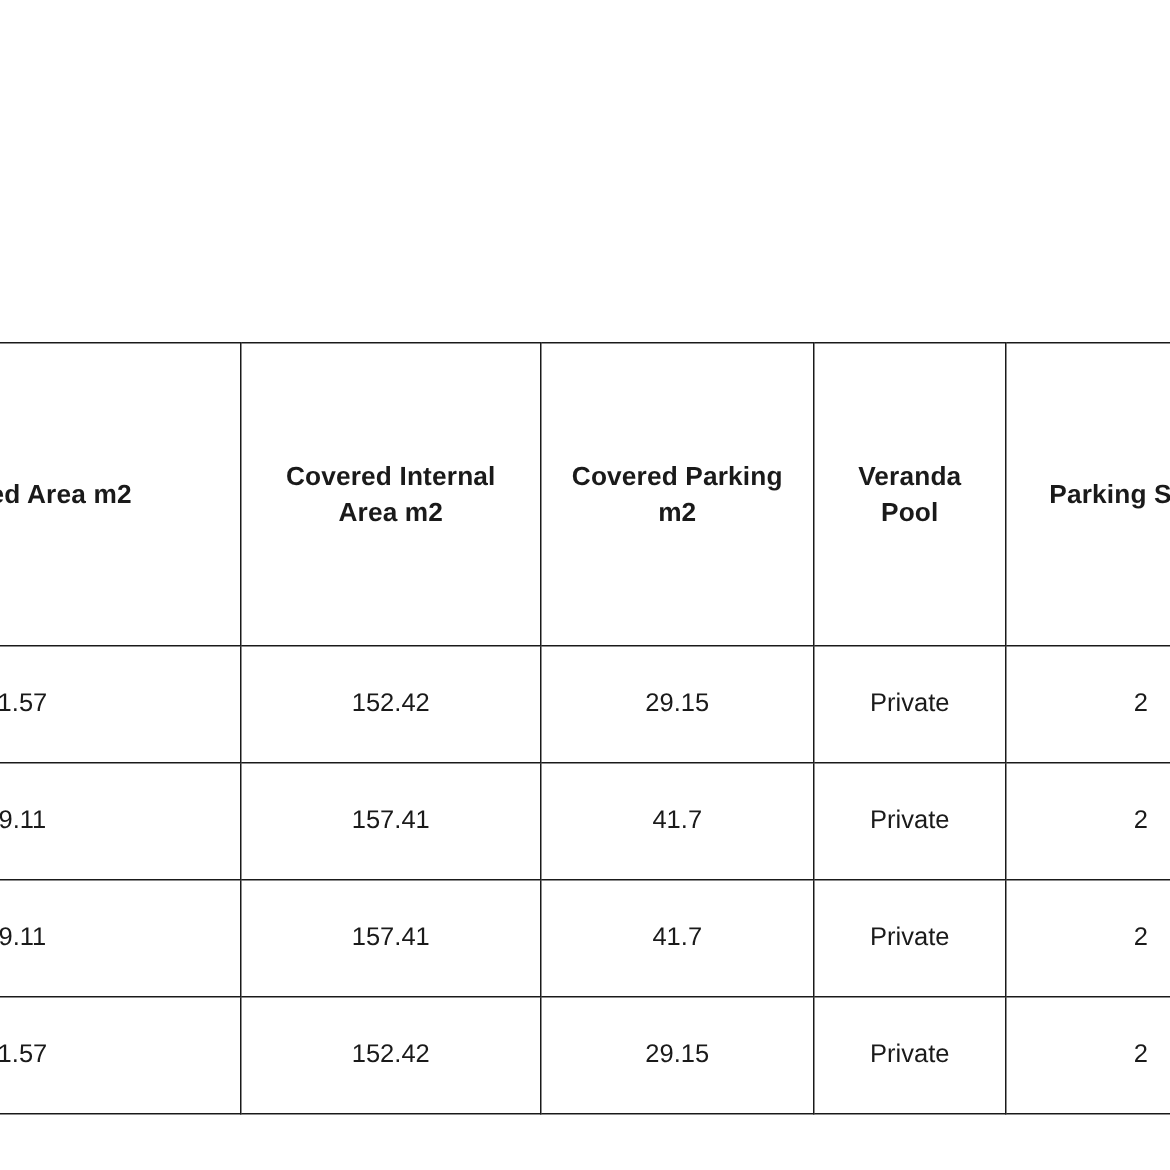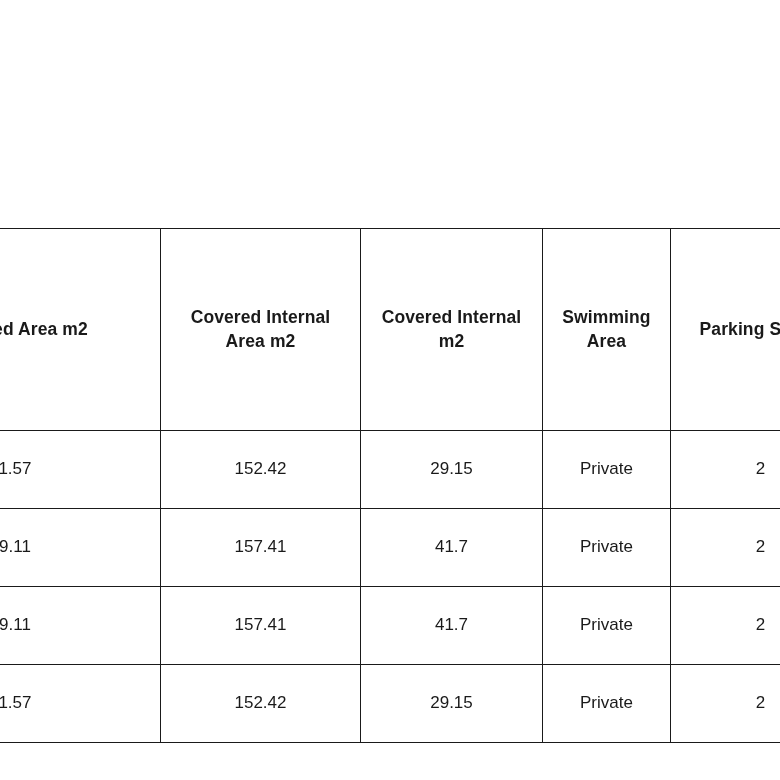"Covered Internal m2" th { text: Internal -> Parking }
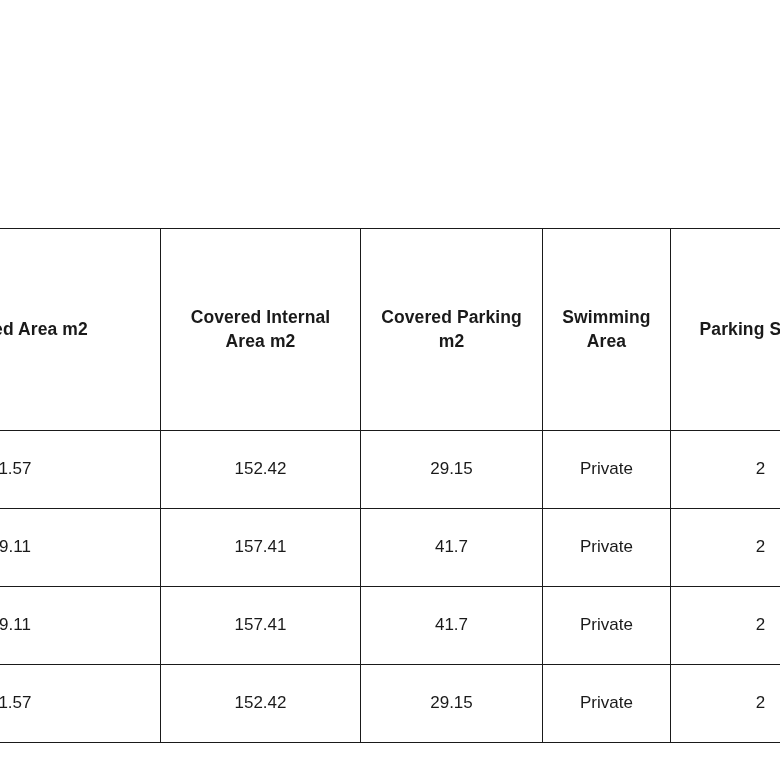"Swimming Area" th { text: Swimming Area -> Veranda Pool }
